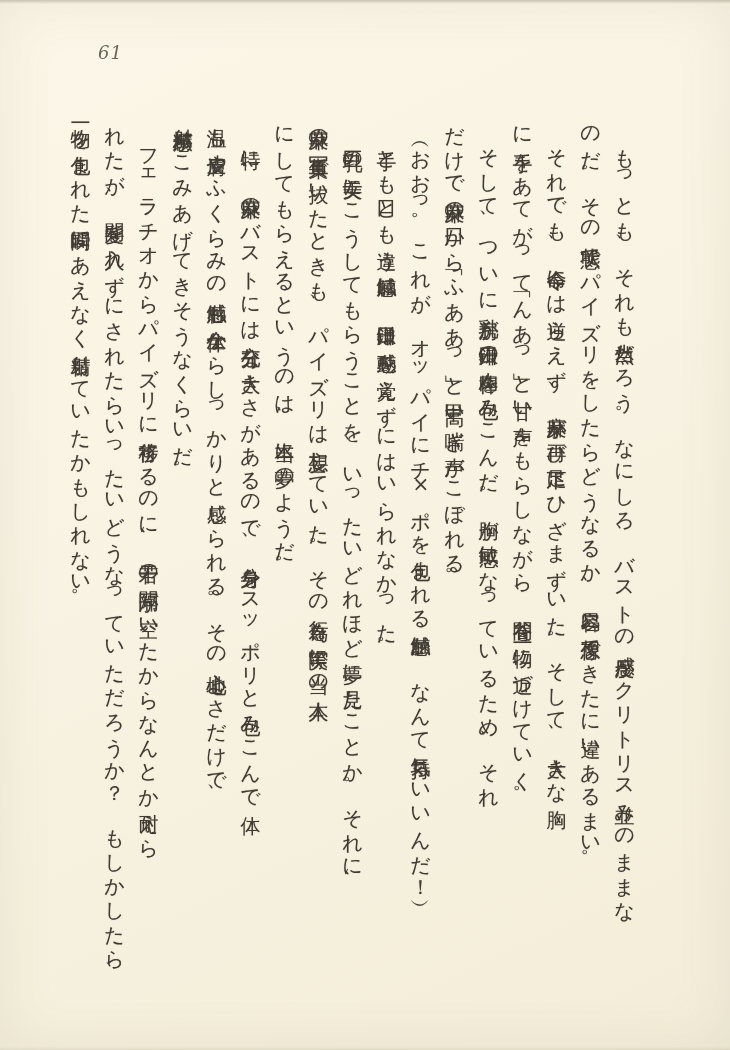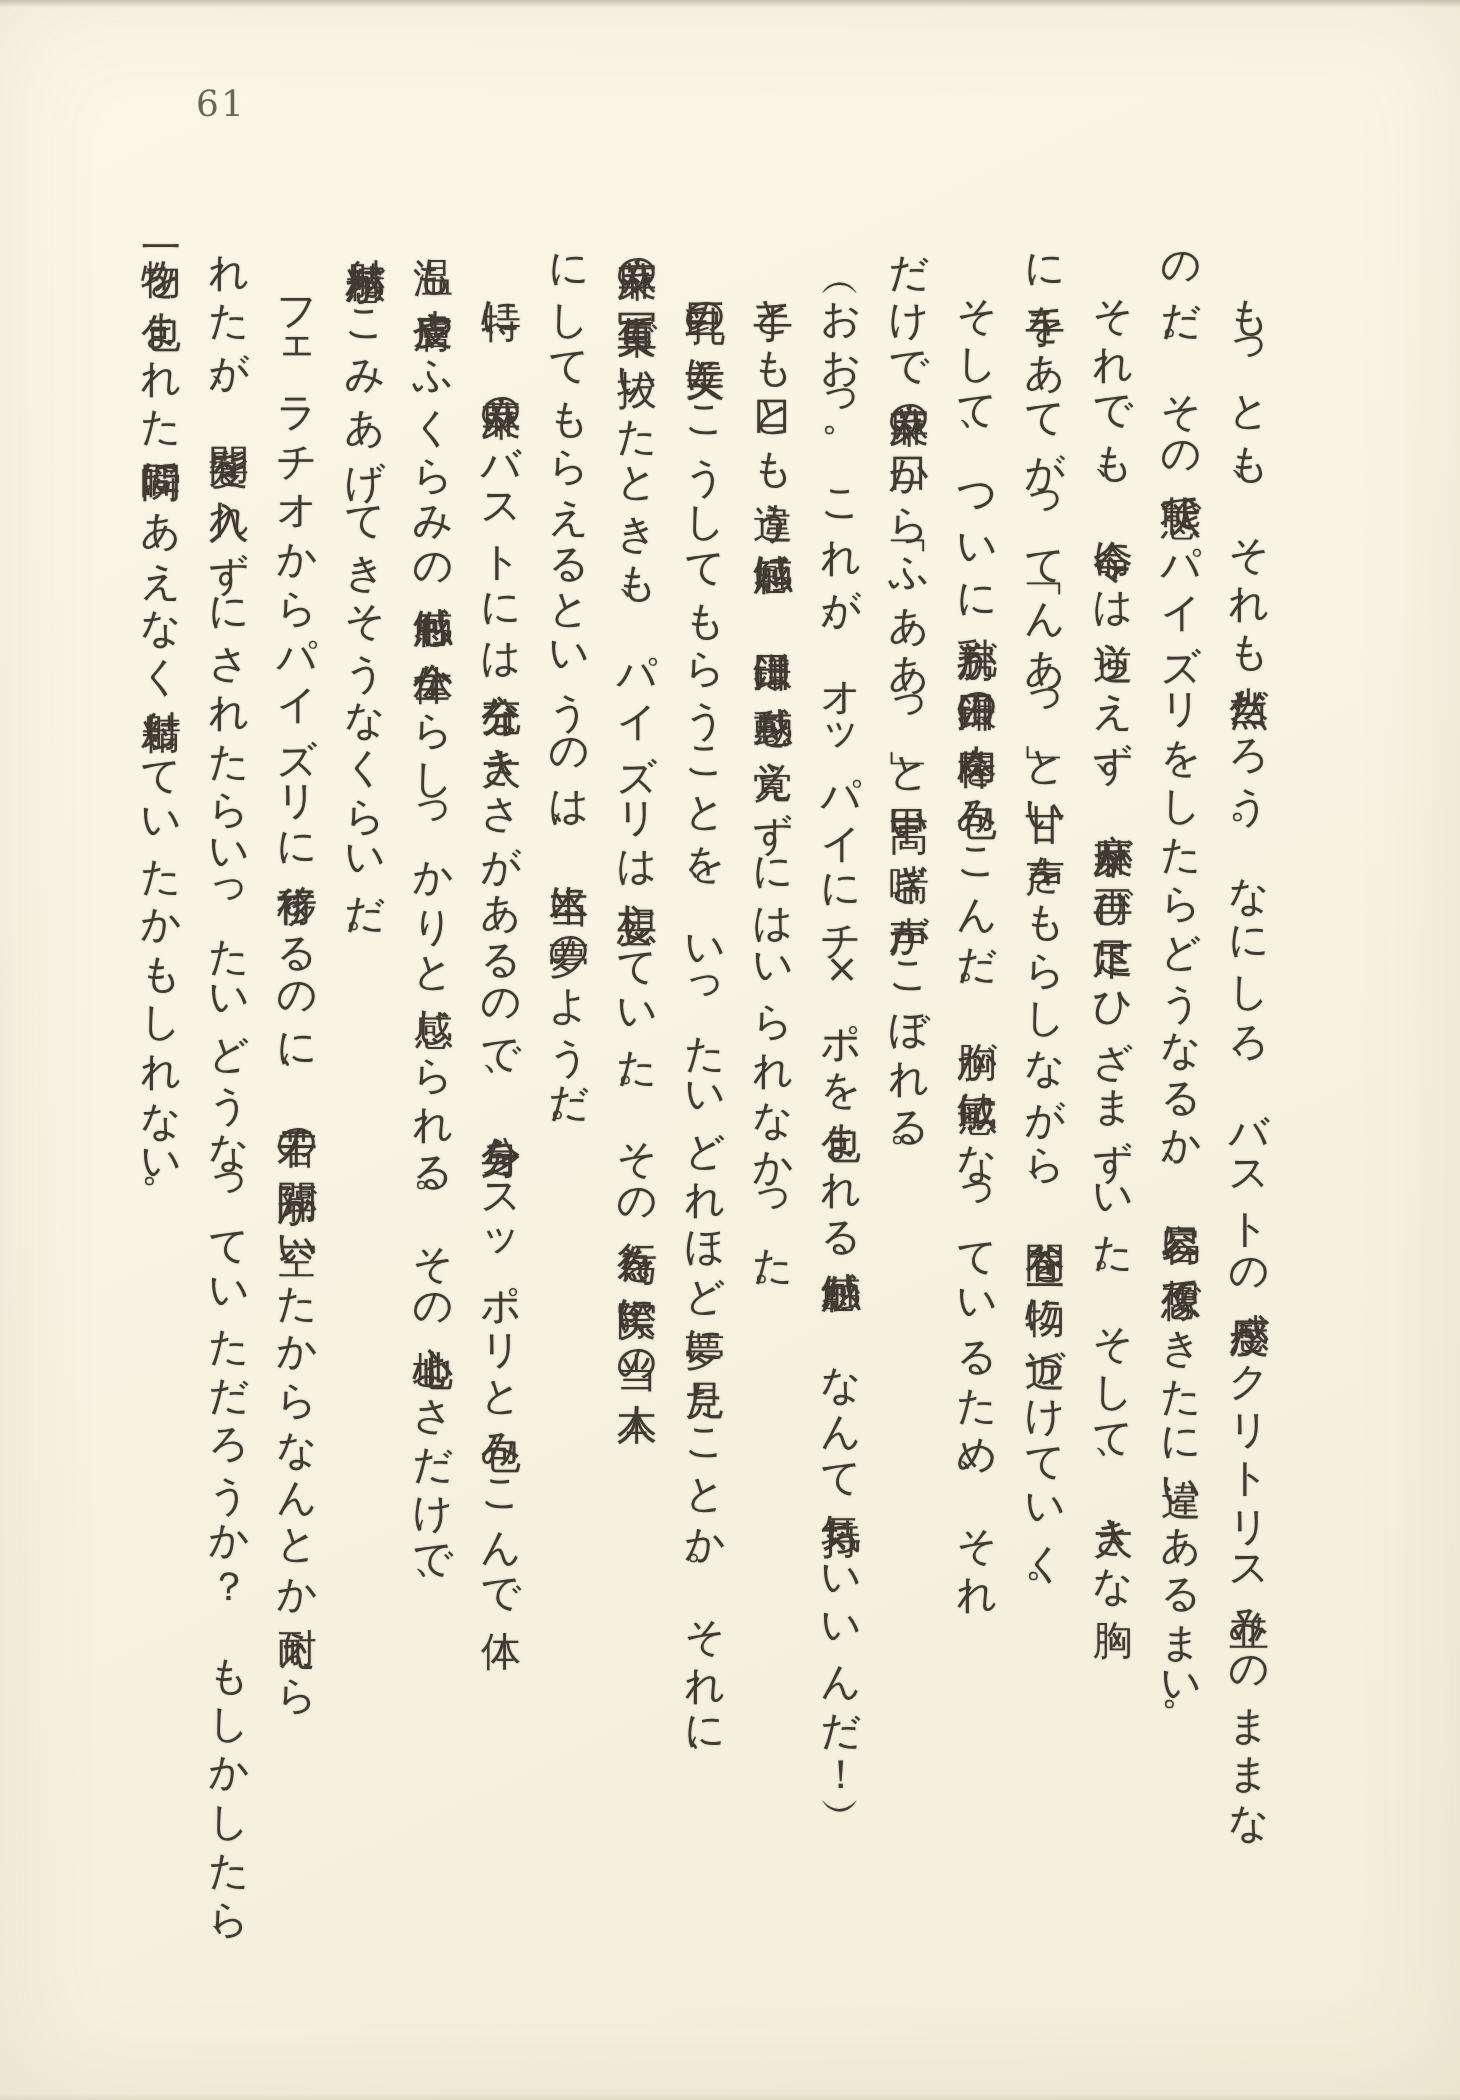"61" .page-number { font-style: none -> italic }
